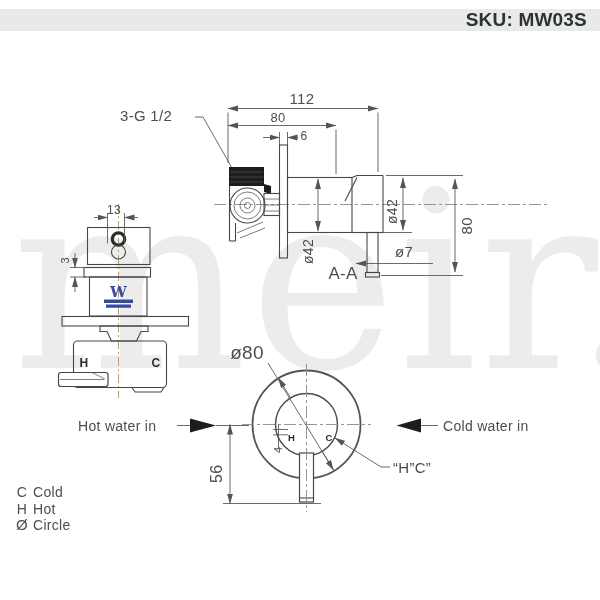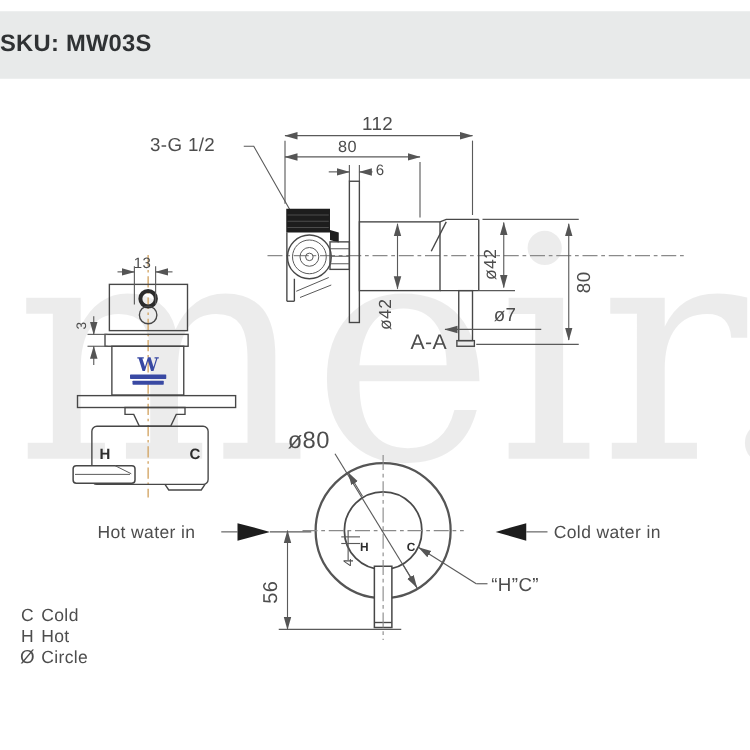"SKU: MW03S" .header-bar { height: 54px -> 22px; justify-content: flex-start -> flex-end }
